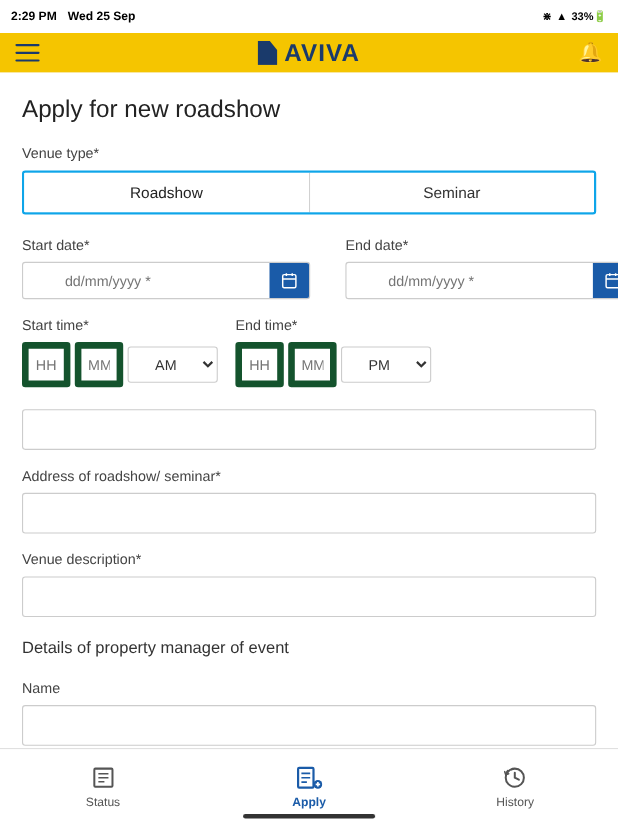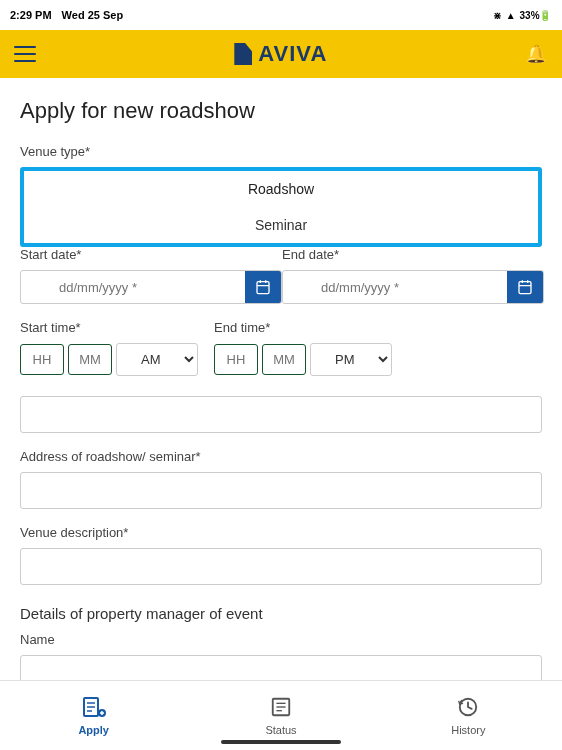"AVIVA" .header { height: 48px -> 36px }
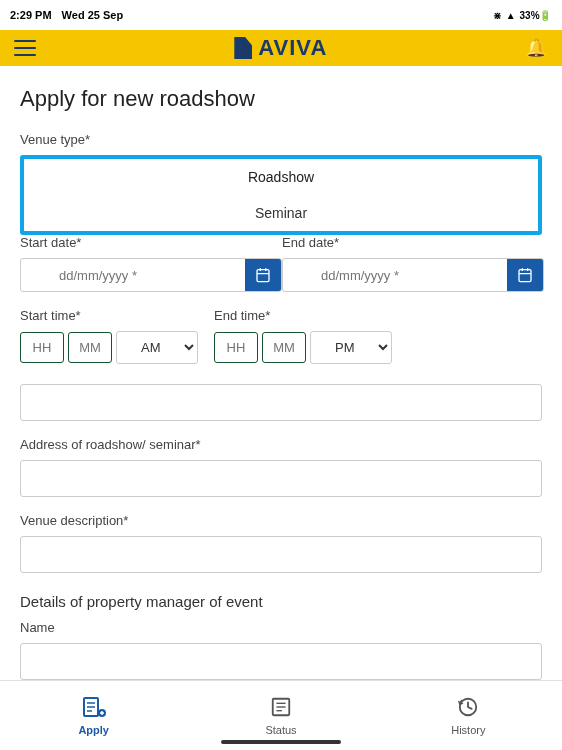"Roadshow" .toggle-group { border: 4px solid #0ea5e9 -> 2px solid #0ea5e9; flex-direction: column -> none; margin-bottom: none -> 20px }
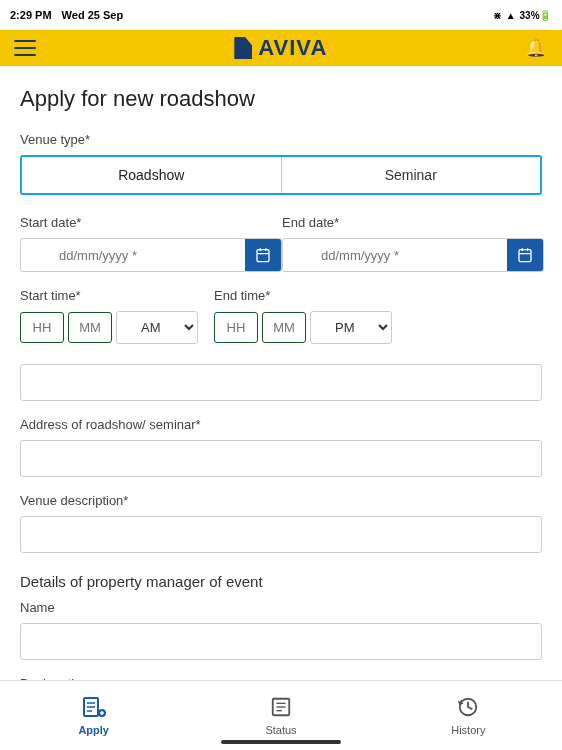"Start date*" .date-row { gap: 0 -> 32px }
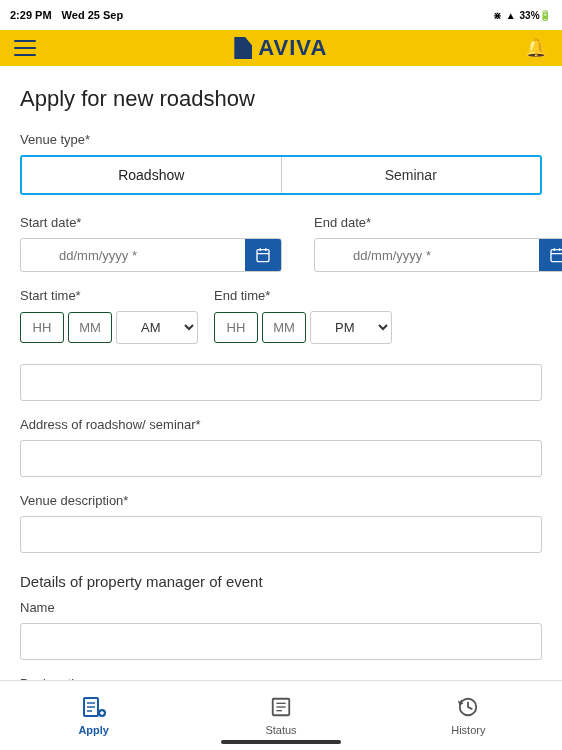"HH" .time-input { border: 1px solid #14532d -> 6px solid #14532d }
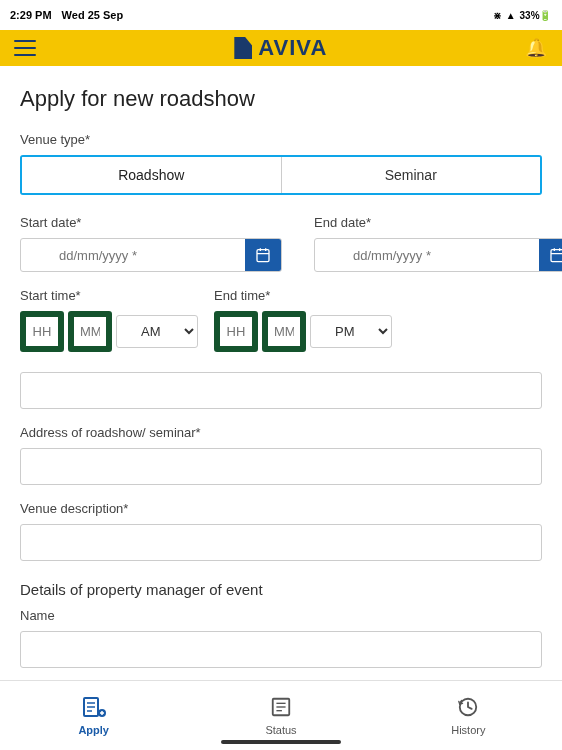"Details of property manager of" .section-title { margin-bottom: 10px -> 20px }
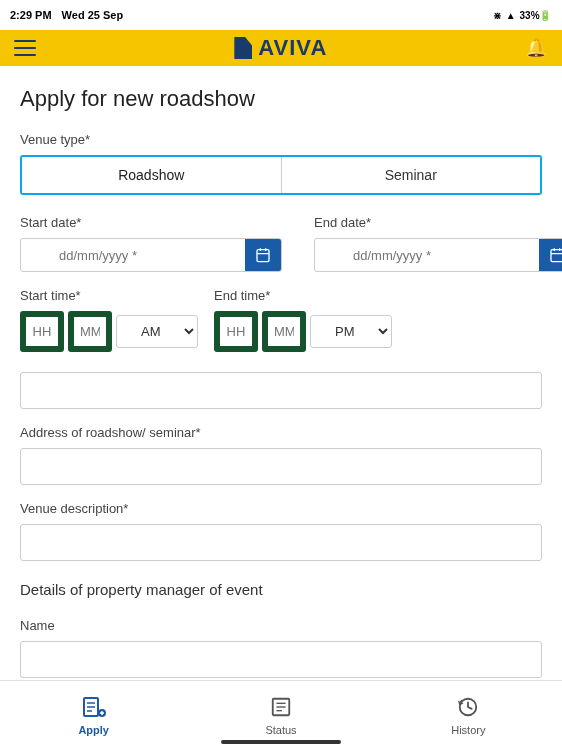"Apply" div.nav-item { order: before "Status" -> after "Status" }
